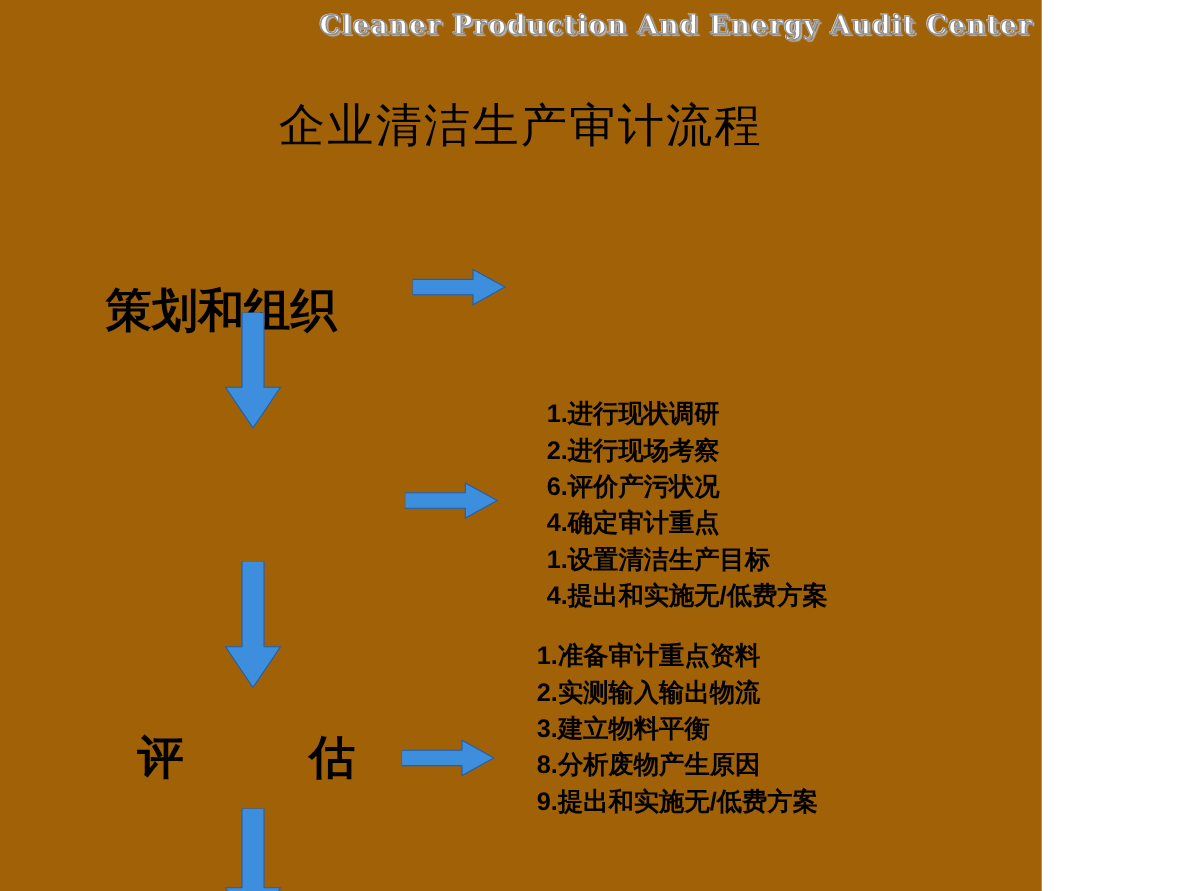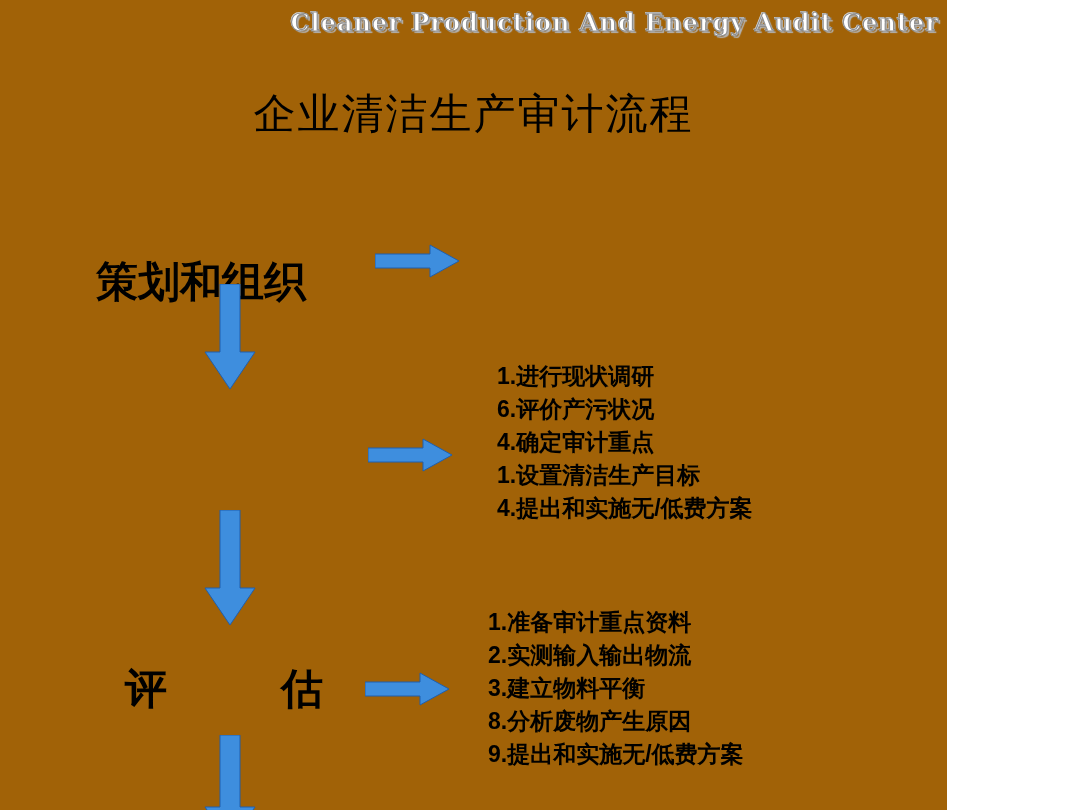"2.进行现场考察" div { html: none -> <div>2.进行现场考察</div> }
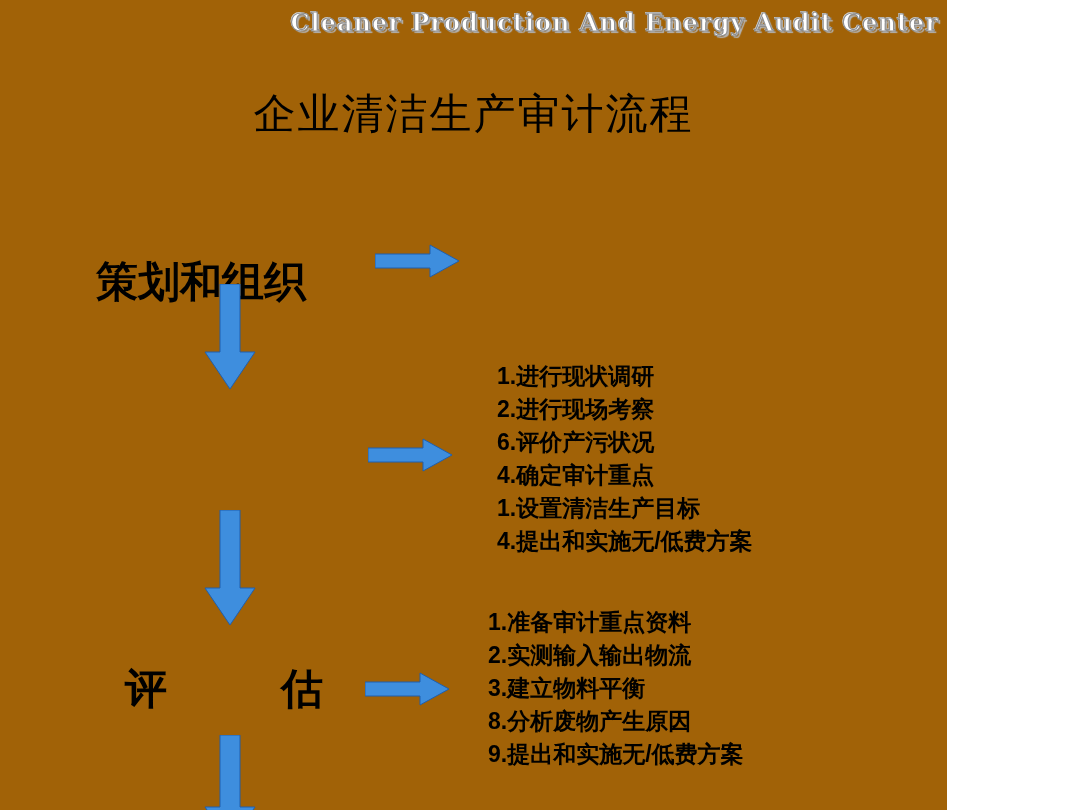"1.准备审计重点资料" #list3 { top: 606px -> 580px }
